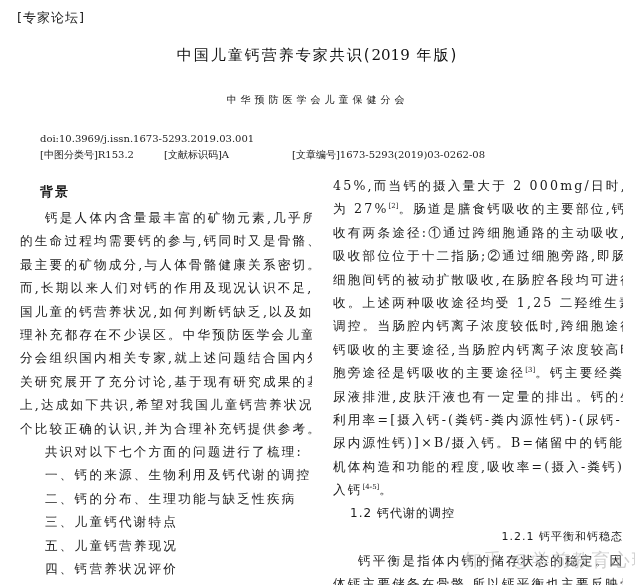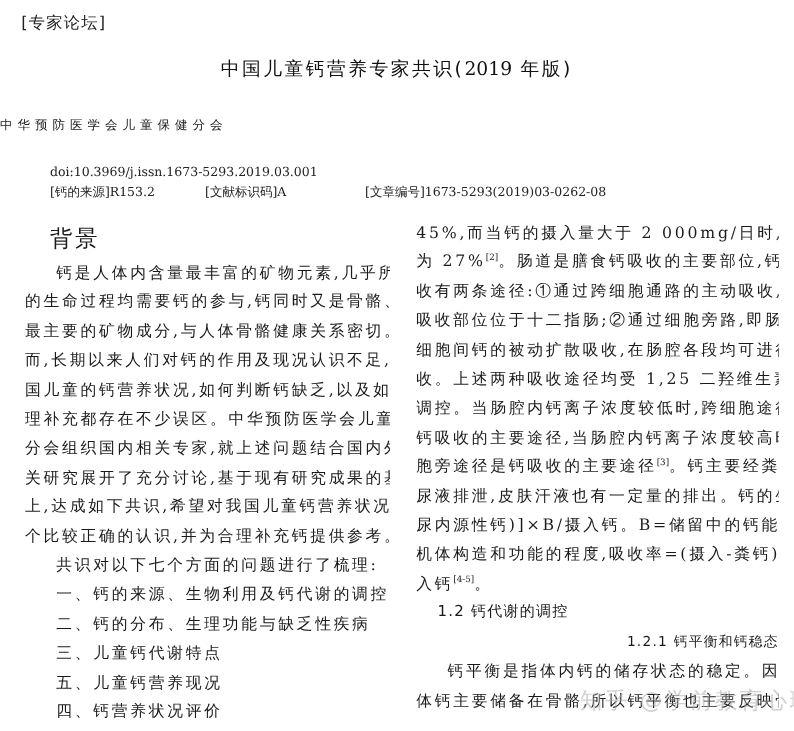"中华预防医学会儿童保健分会" .author { text-align: left -> center }
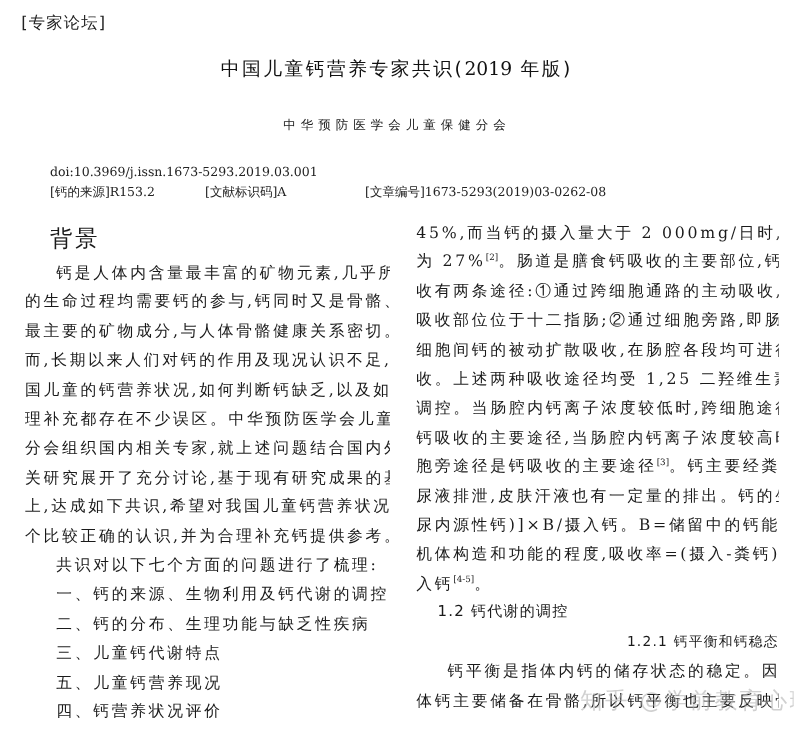"[钙的来源]R153.2" span.meta-item { text: 钙的来源 -> 中图分类号 }
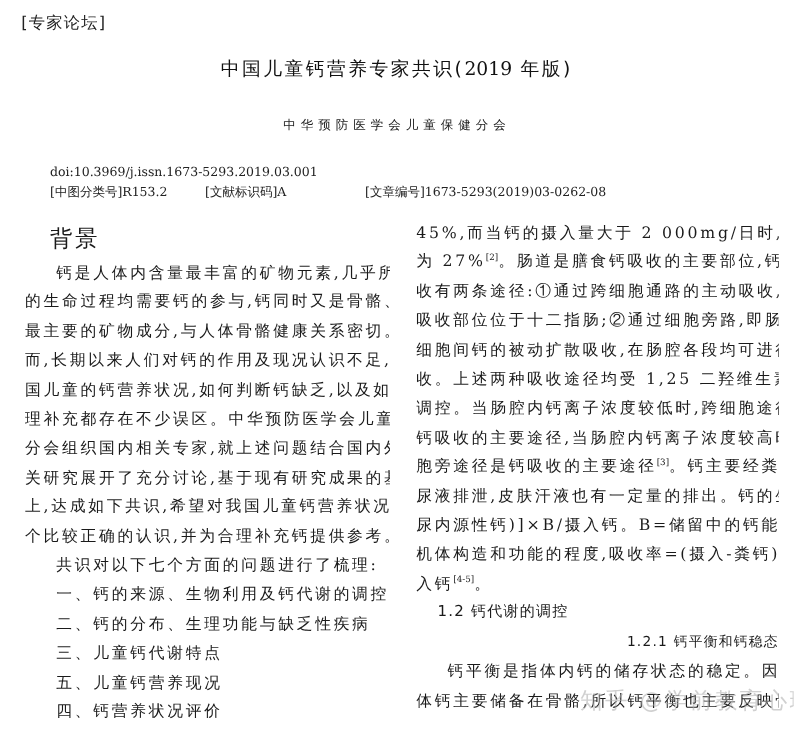"背景" .section-heading { font-size: 18px -> 13px; font-weight: normal -> bold }
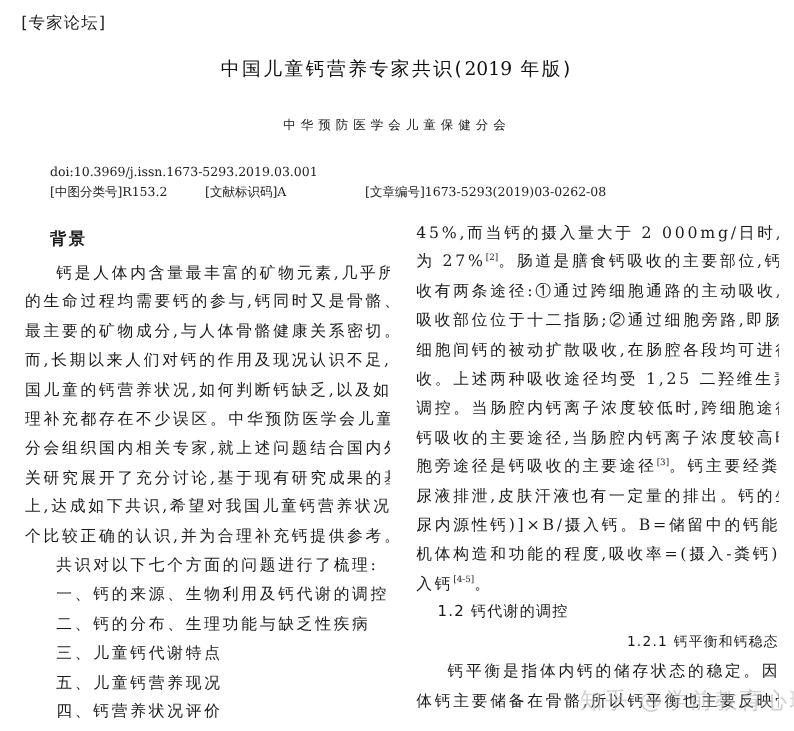"利用率=[摄入钙-(粪钙-粪内源性钙)-(尿钙-" span.line { html: none -> <span>利用率=[摄入钙-(粪钙-粪内源性钙)-(尿钙-</span> }
